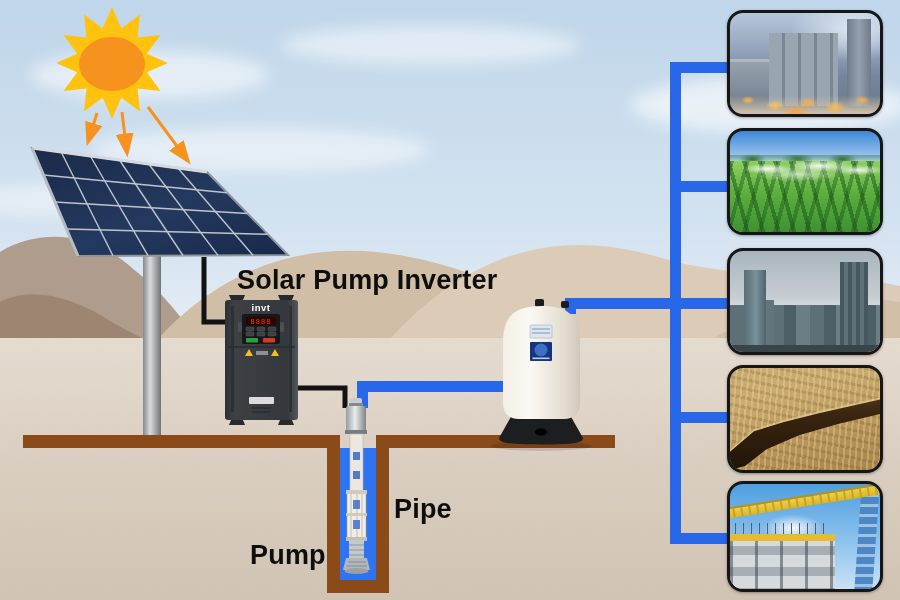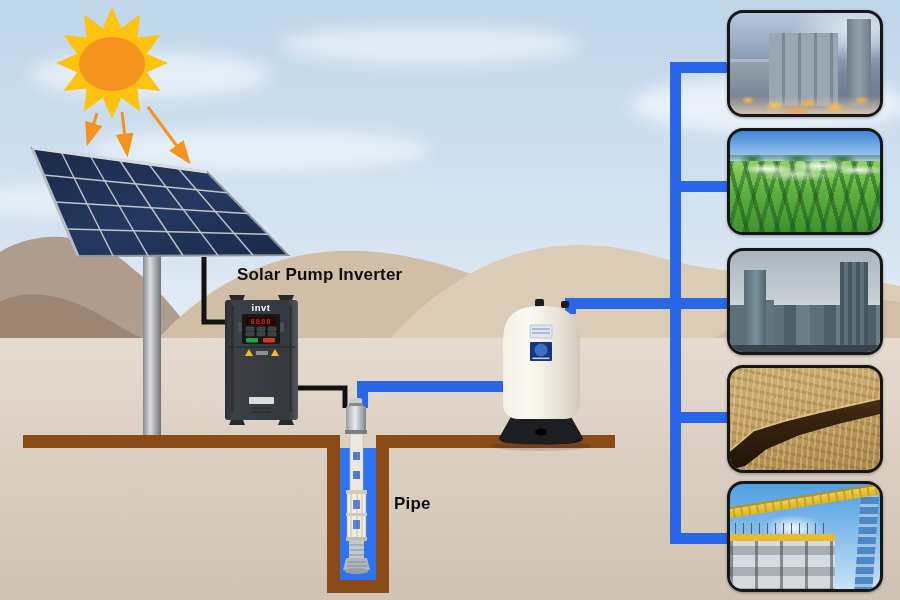"Solar Pump Inverter" .lbl { font-size: 17px -> 27px }
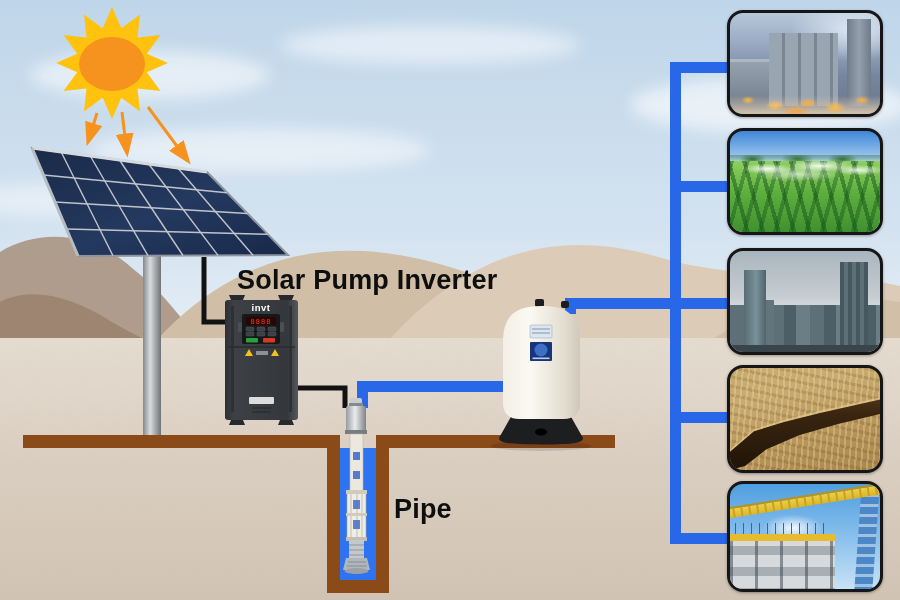"Pump" div.lbl { html: none -> <div>Pump</div> }
